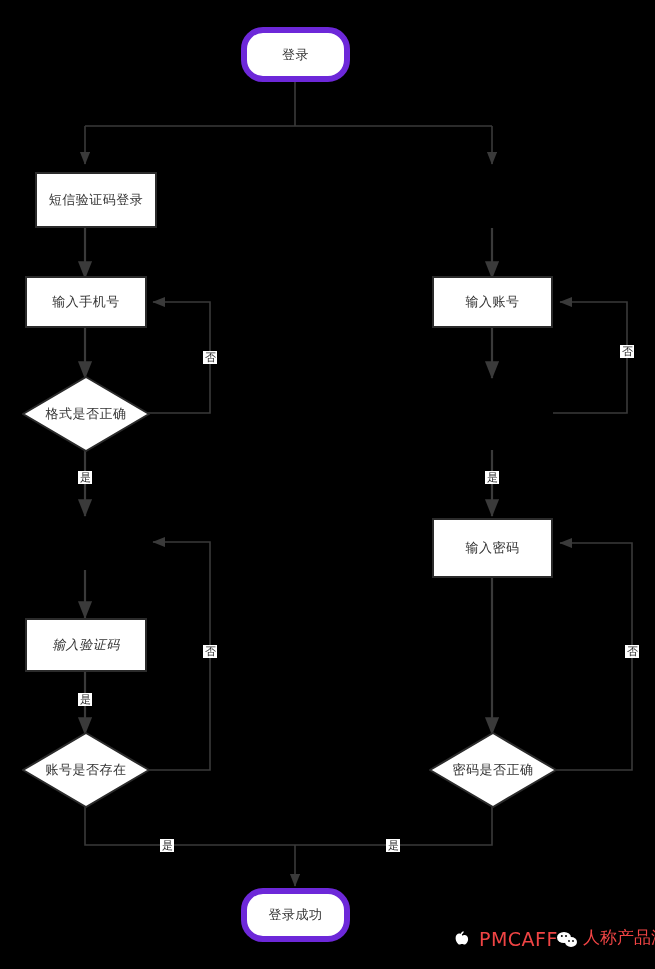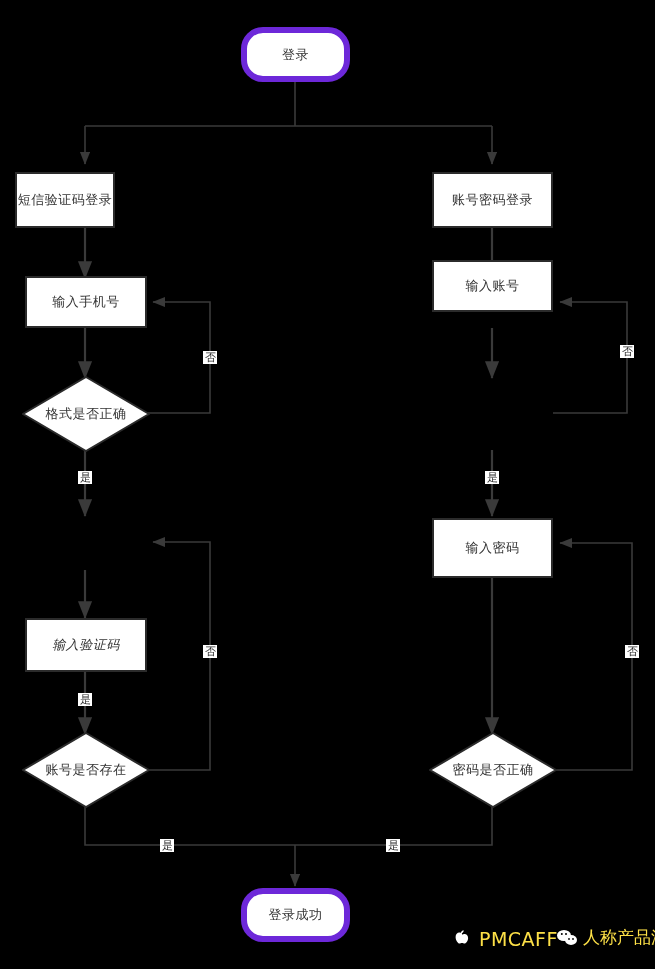"短信验证码登录" div.node { left: 15px -> 35px; width: 100px -> 122px }
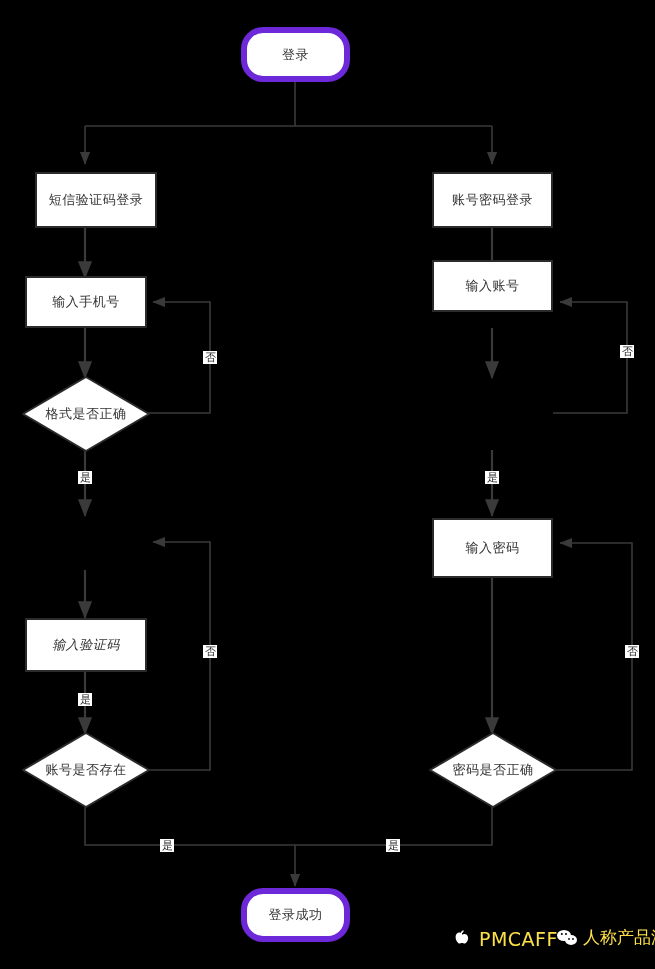"账号密码登录" div.node { html: <div> <span>账号密码登录</span> </div> -> none }
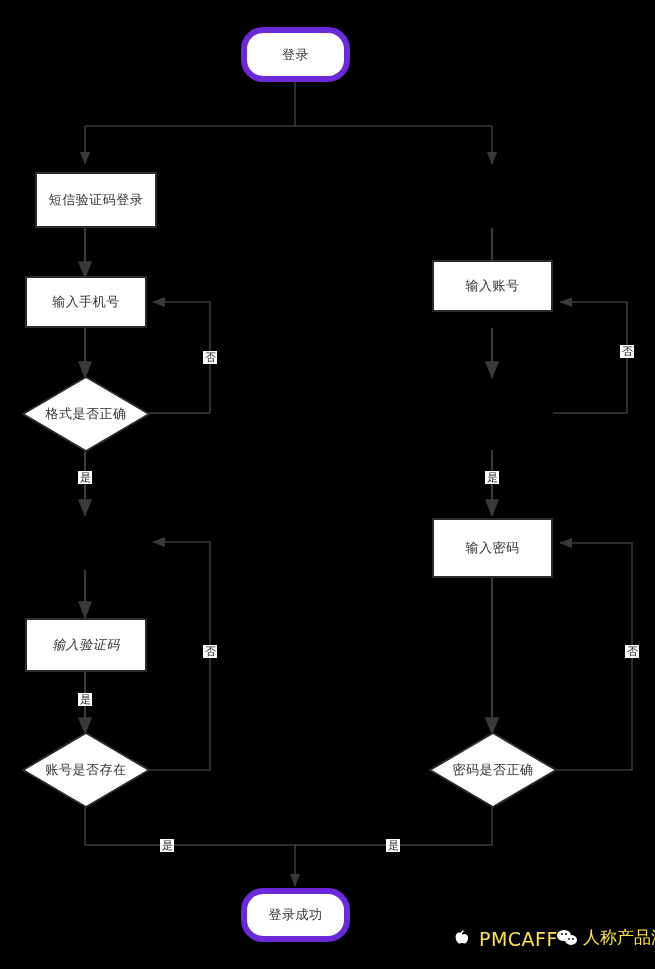"输入账号" div.node { top: 260px -> 276px }
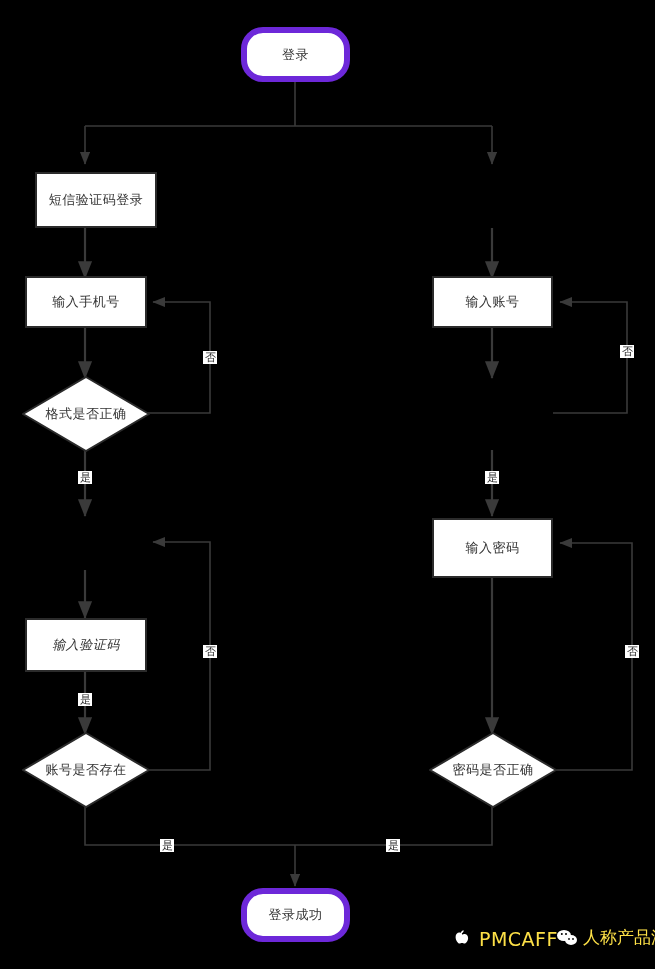"PMCAFF" .watermark { align-items: center -> flex-end; color: #fde047 -> #ef4444 }
